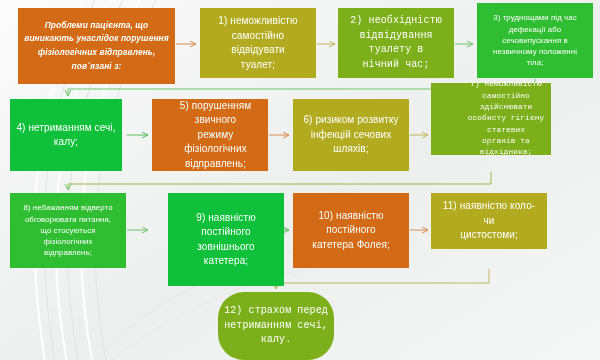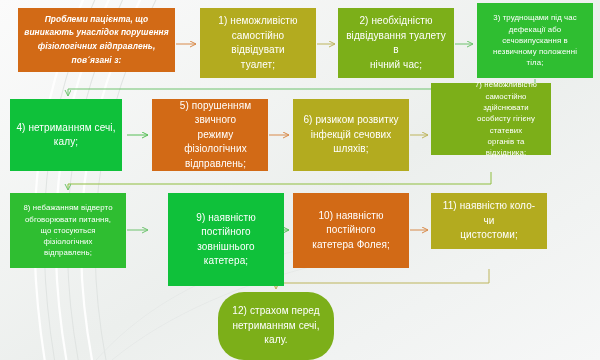"Проблеми пацієнта, що" #node-title { height: 64px -> 76px }
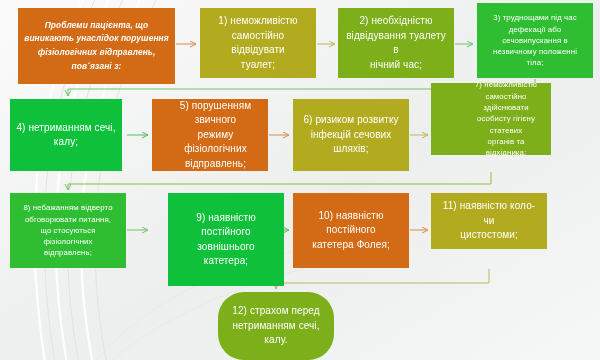"2) необхідністю" .c-yellowgreen { font-family: none -> Liberation Mono, monospace }
